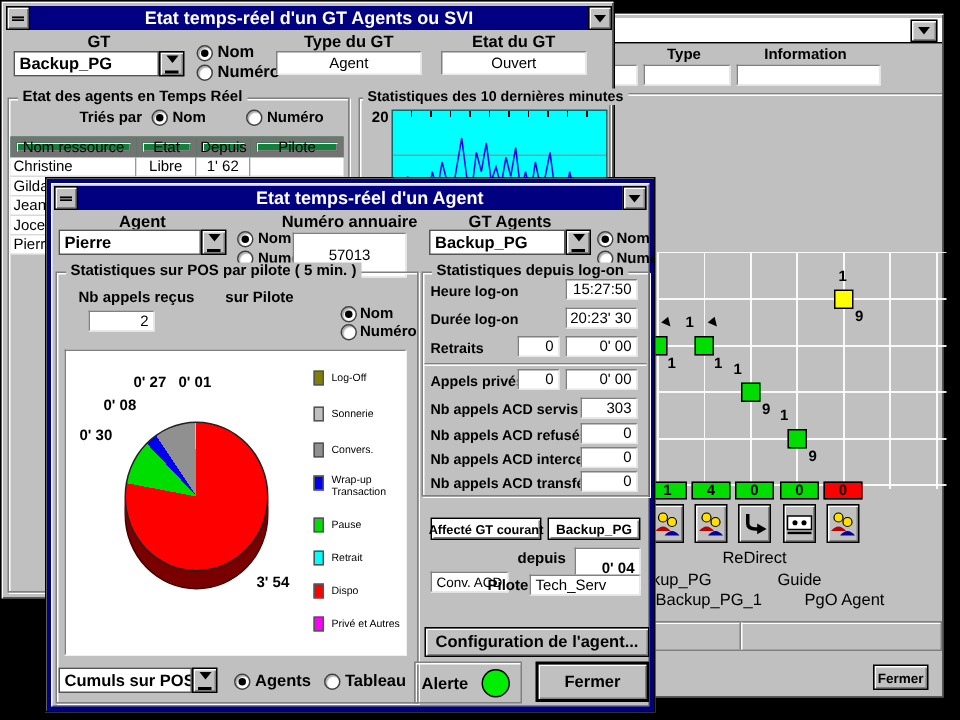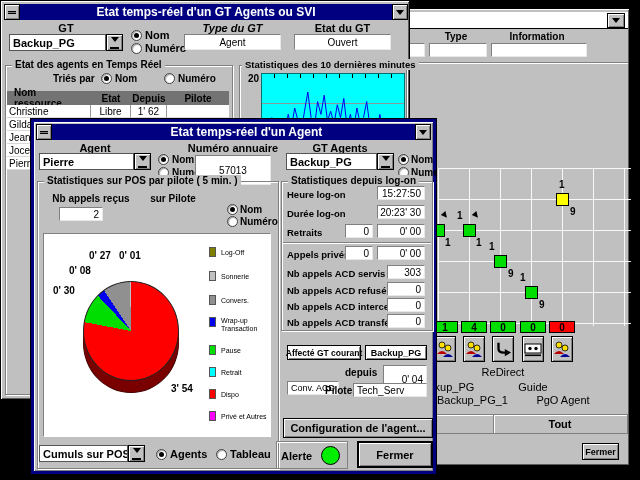"Type du GT" div.lbl { font-style: italic -> none }
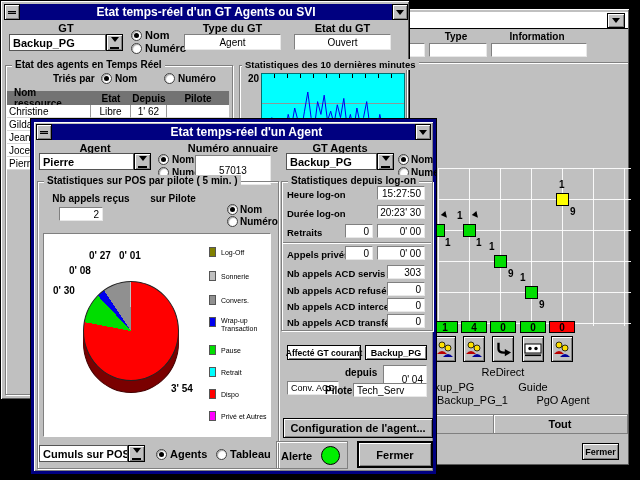"Nom ressource" .thead { border: 7px solid #737373 -> 4px solid #737373; font-weight: bold -> normal }
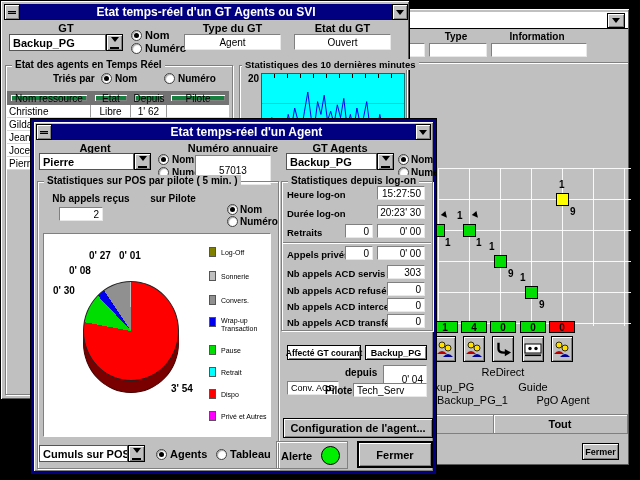"0' 04" div.field { font-weight: none -> bold }
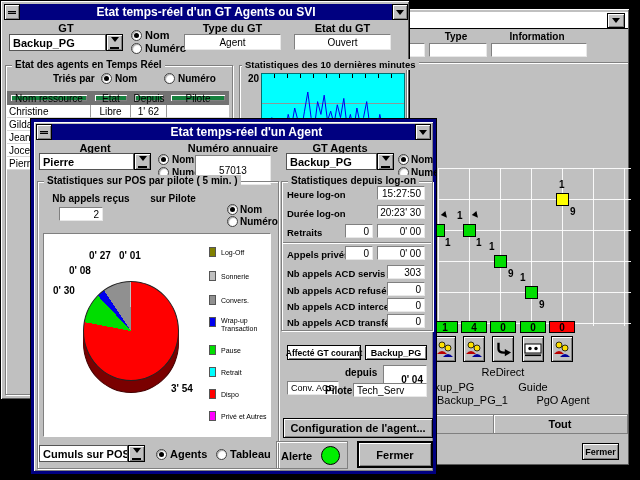"Tout" div.lbl { html: <div>Tout</div> -> none }
